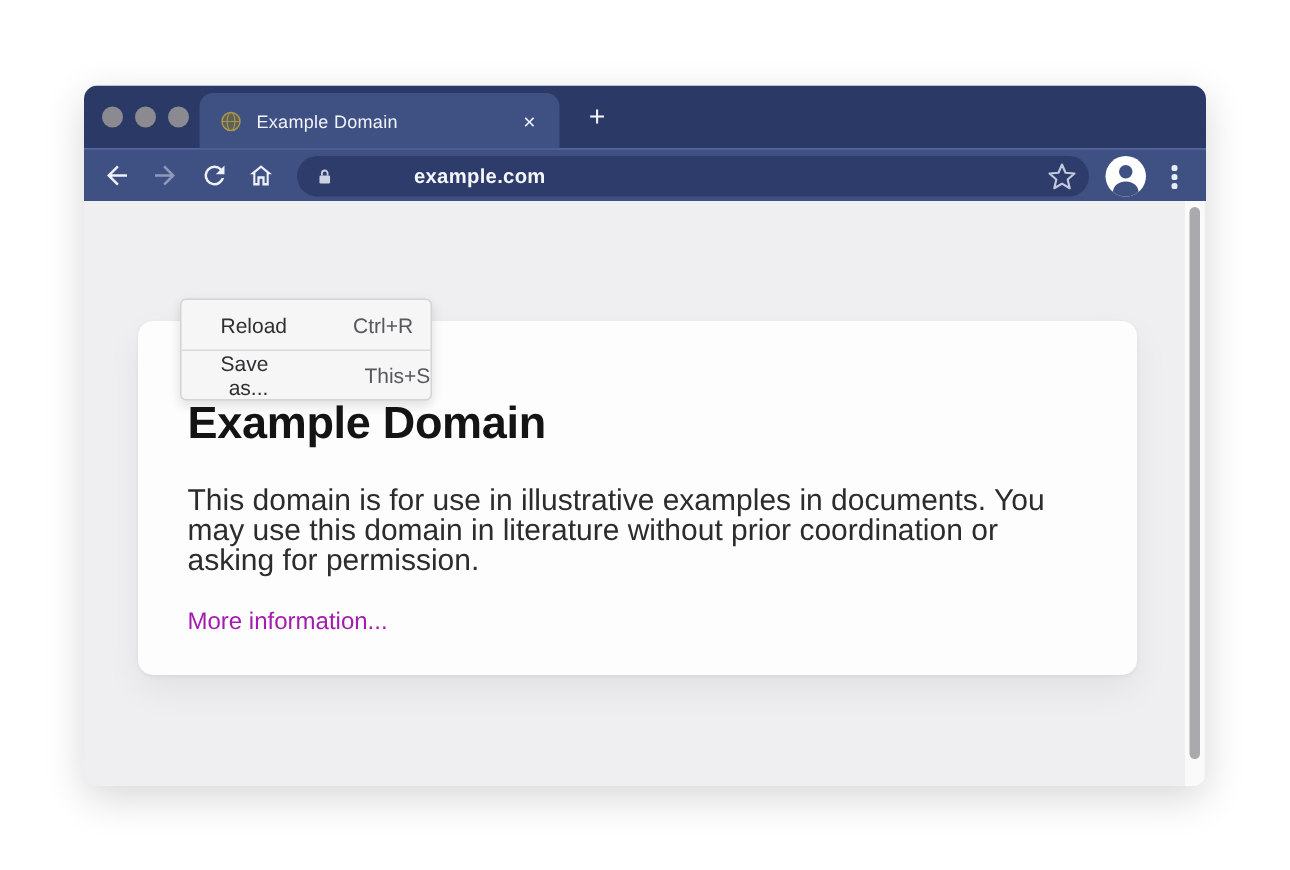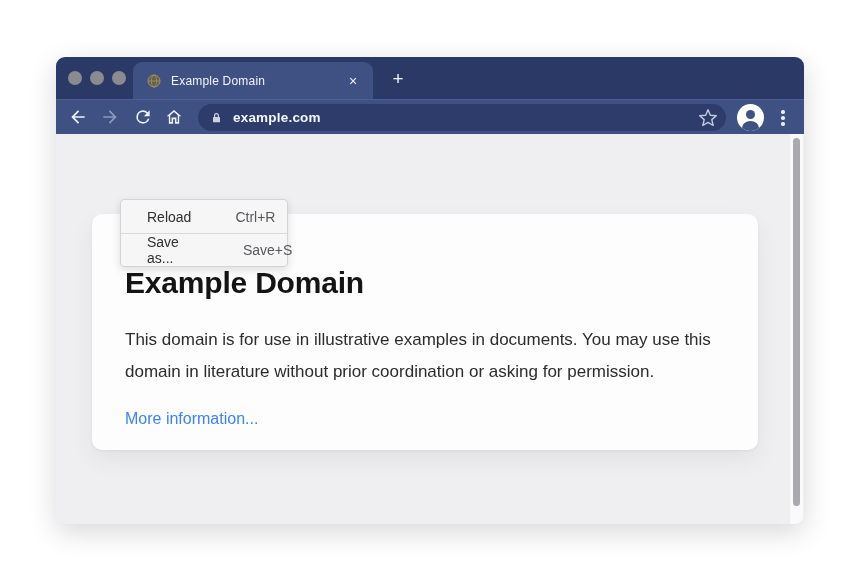"example.com" .omnibox { gap: none -> 43px }
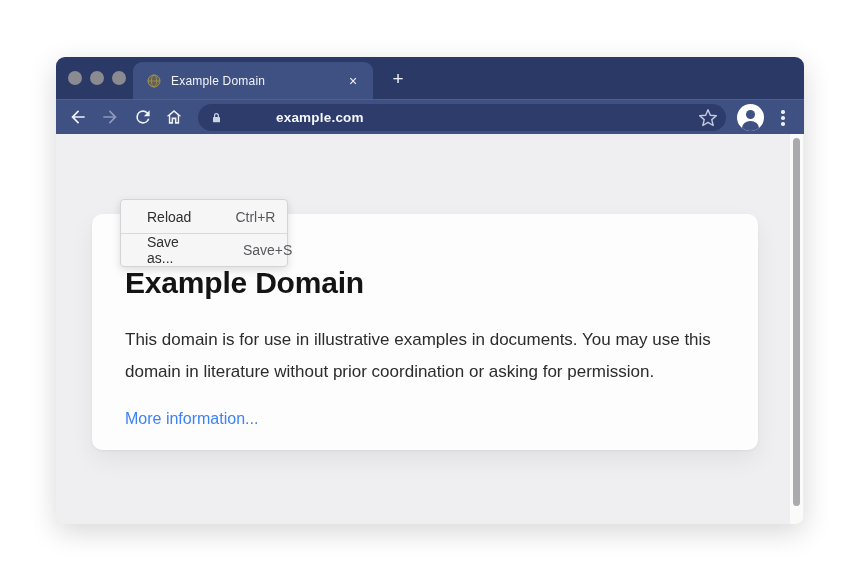"Reload" .menu-label { text-align: none -> right }
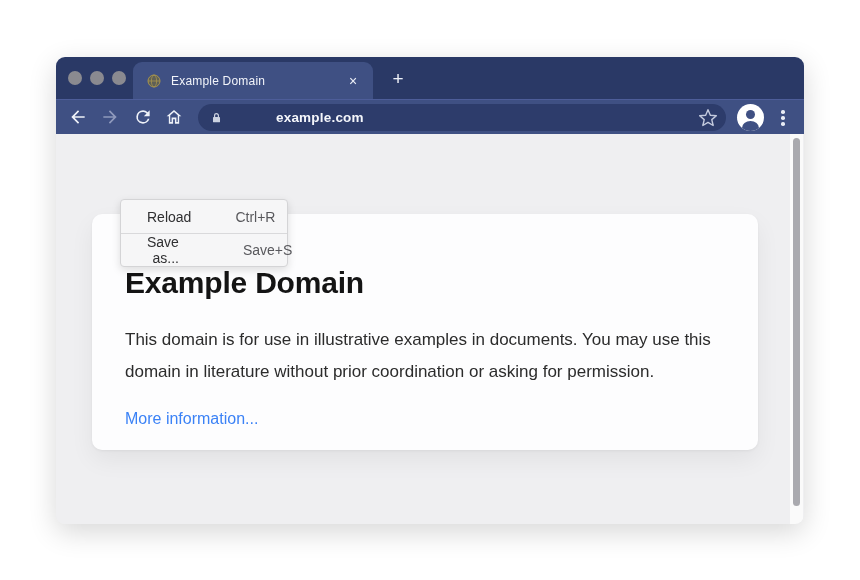"Save+S" span.menu-shortcut { text: Save+S -> This+S }
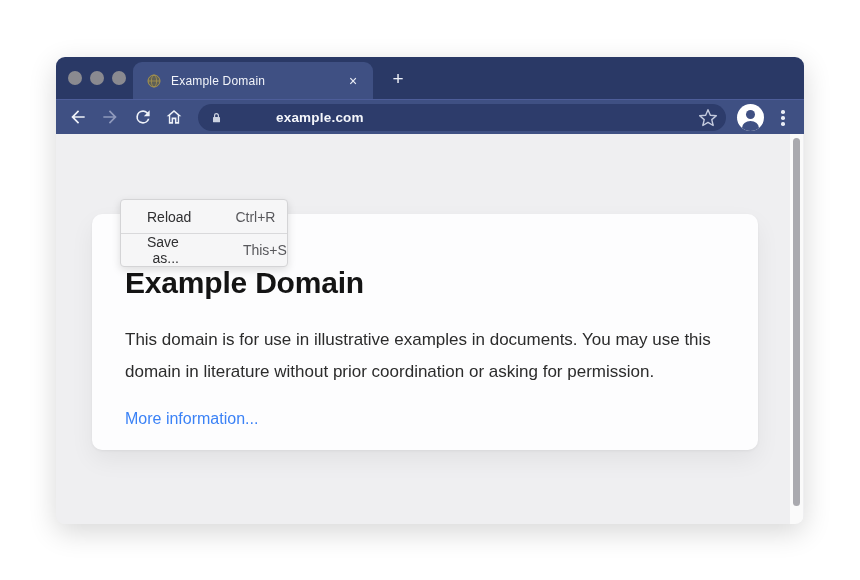"This domain is for use" .page-paragraph { font-size: 17px -> 20px; line-height: 32px -> 20px }
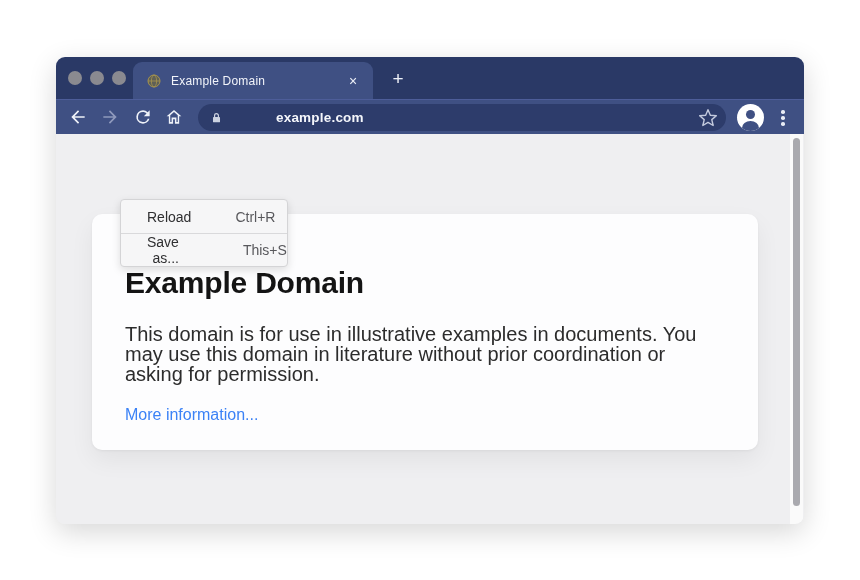"More information..." .page-link { color: #3b82f6 -> #a21caf }
